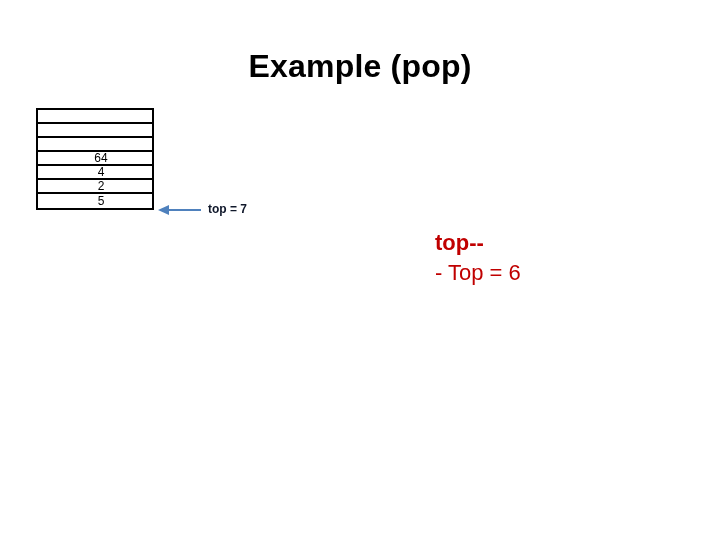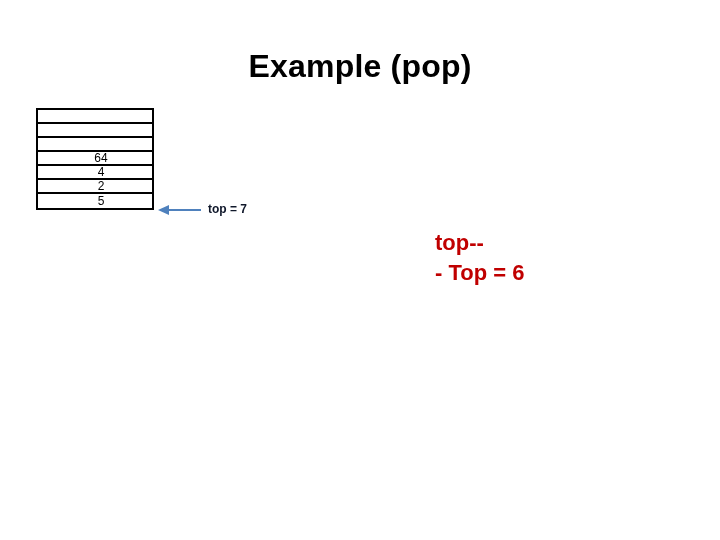"- Top = 6" #note .line2 { font-weight: bold -> normal }
